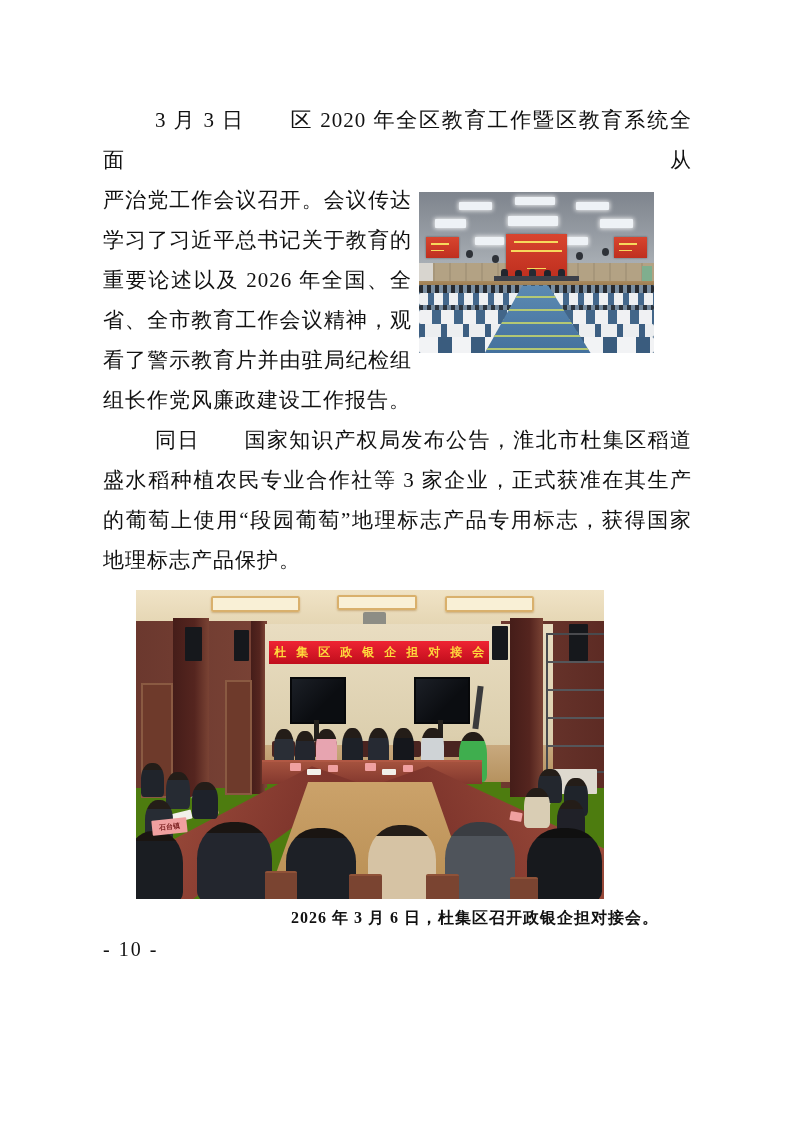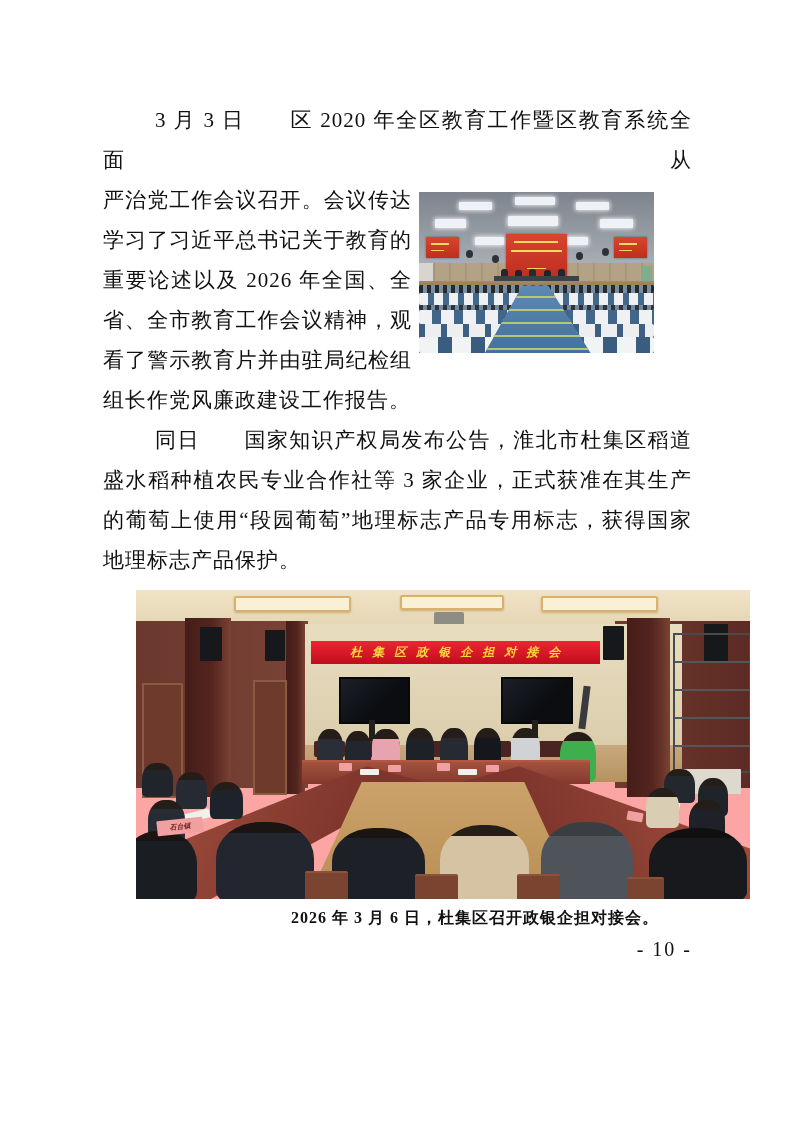"杜集区政银企担对接会" .photo2 { background: #fca5a5 -> #4d7c0f; font-style: italic -> none; width: 614px -> 468px }
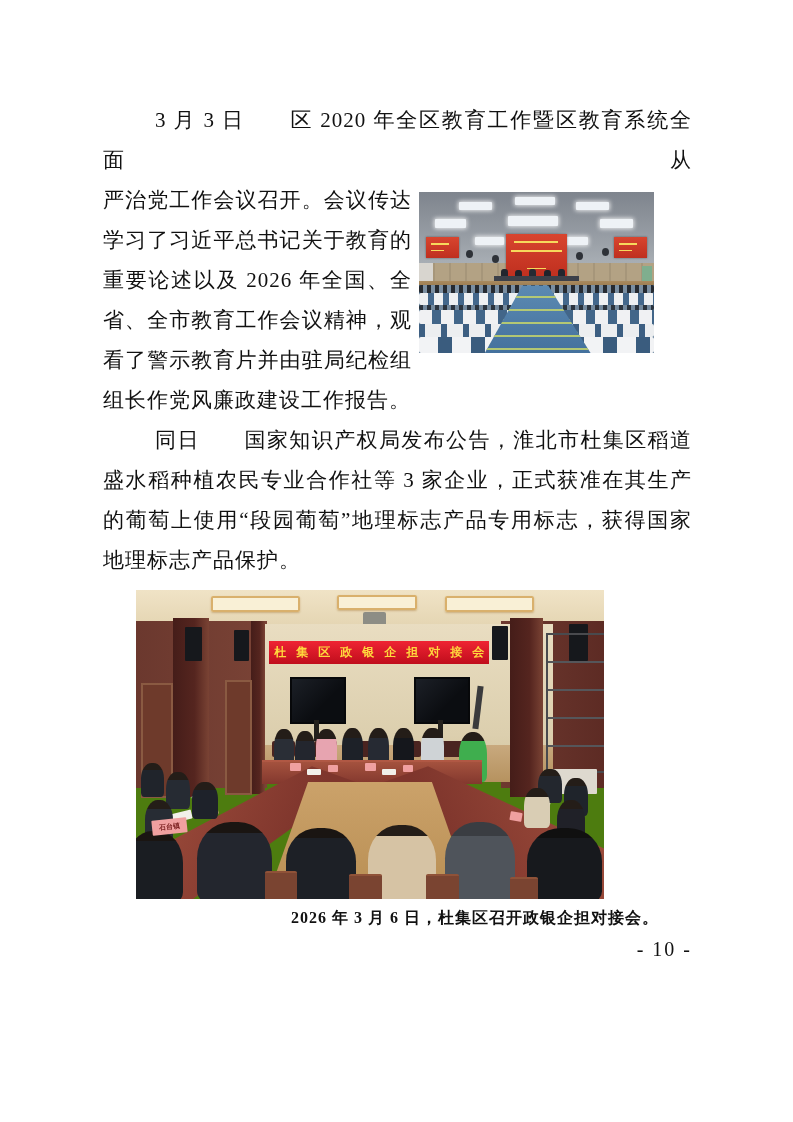"- 10 -" .pageno { text-align: right -> left }
